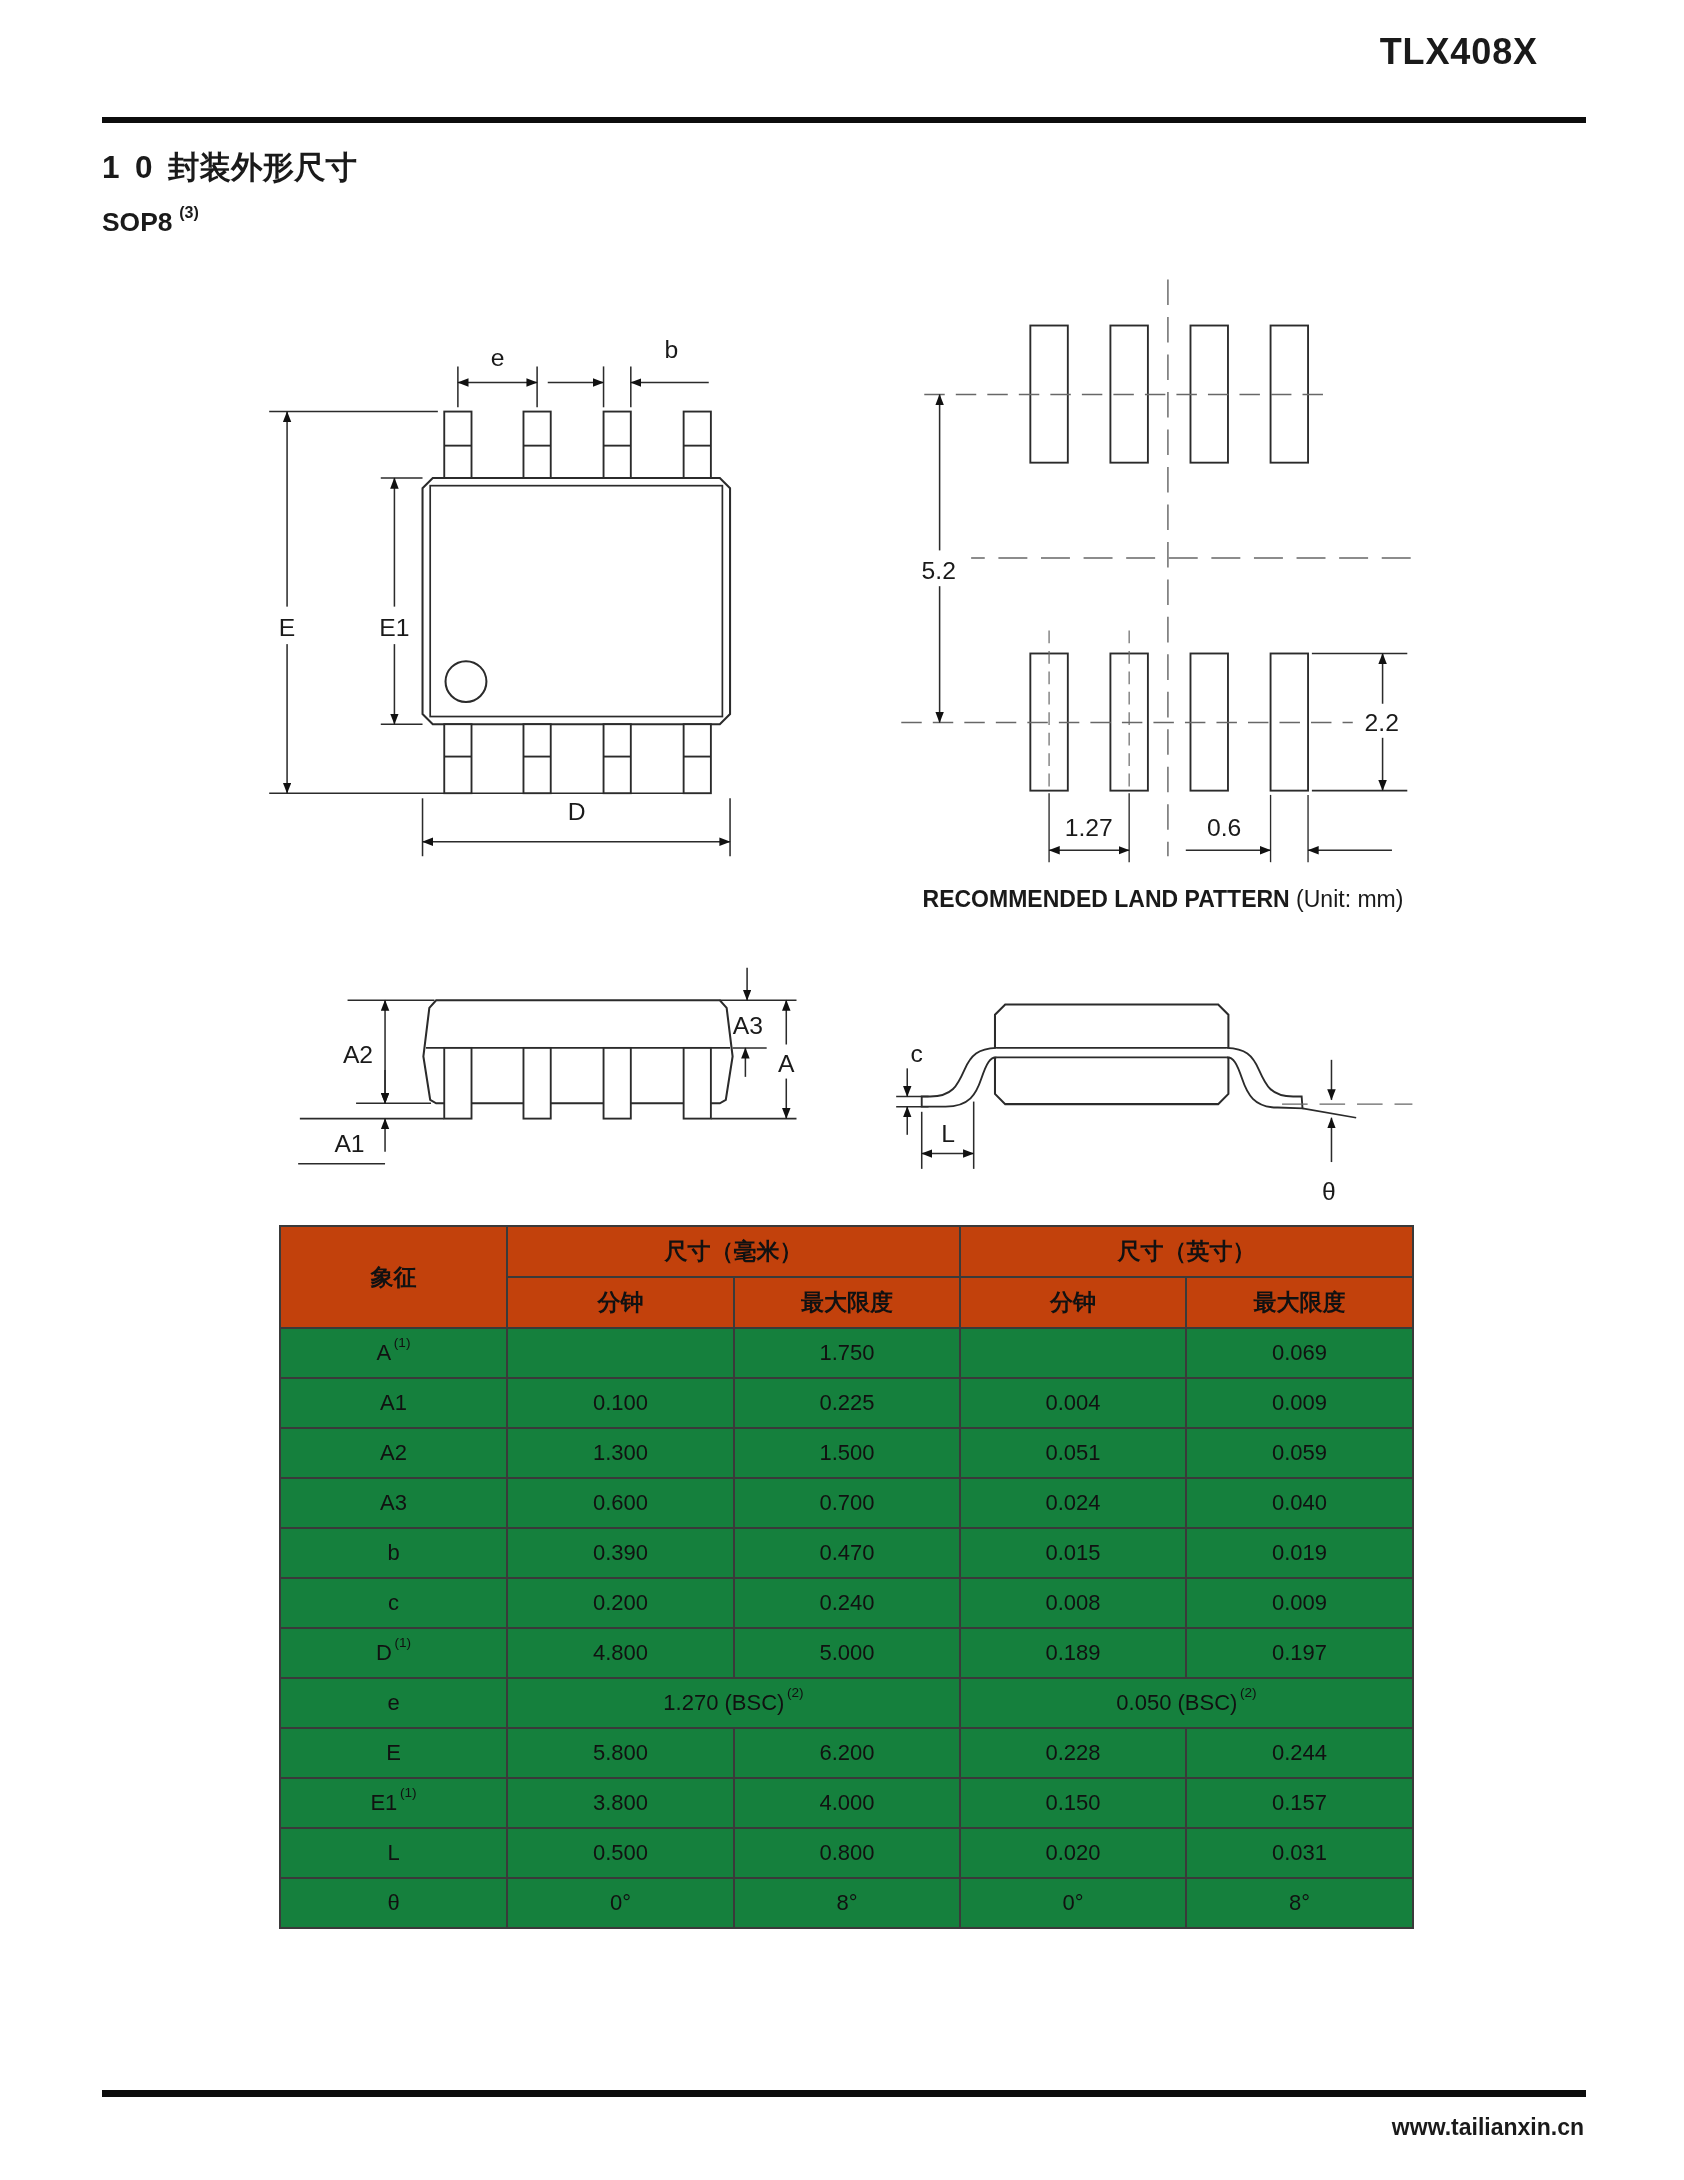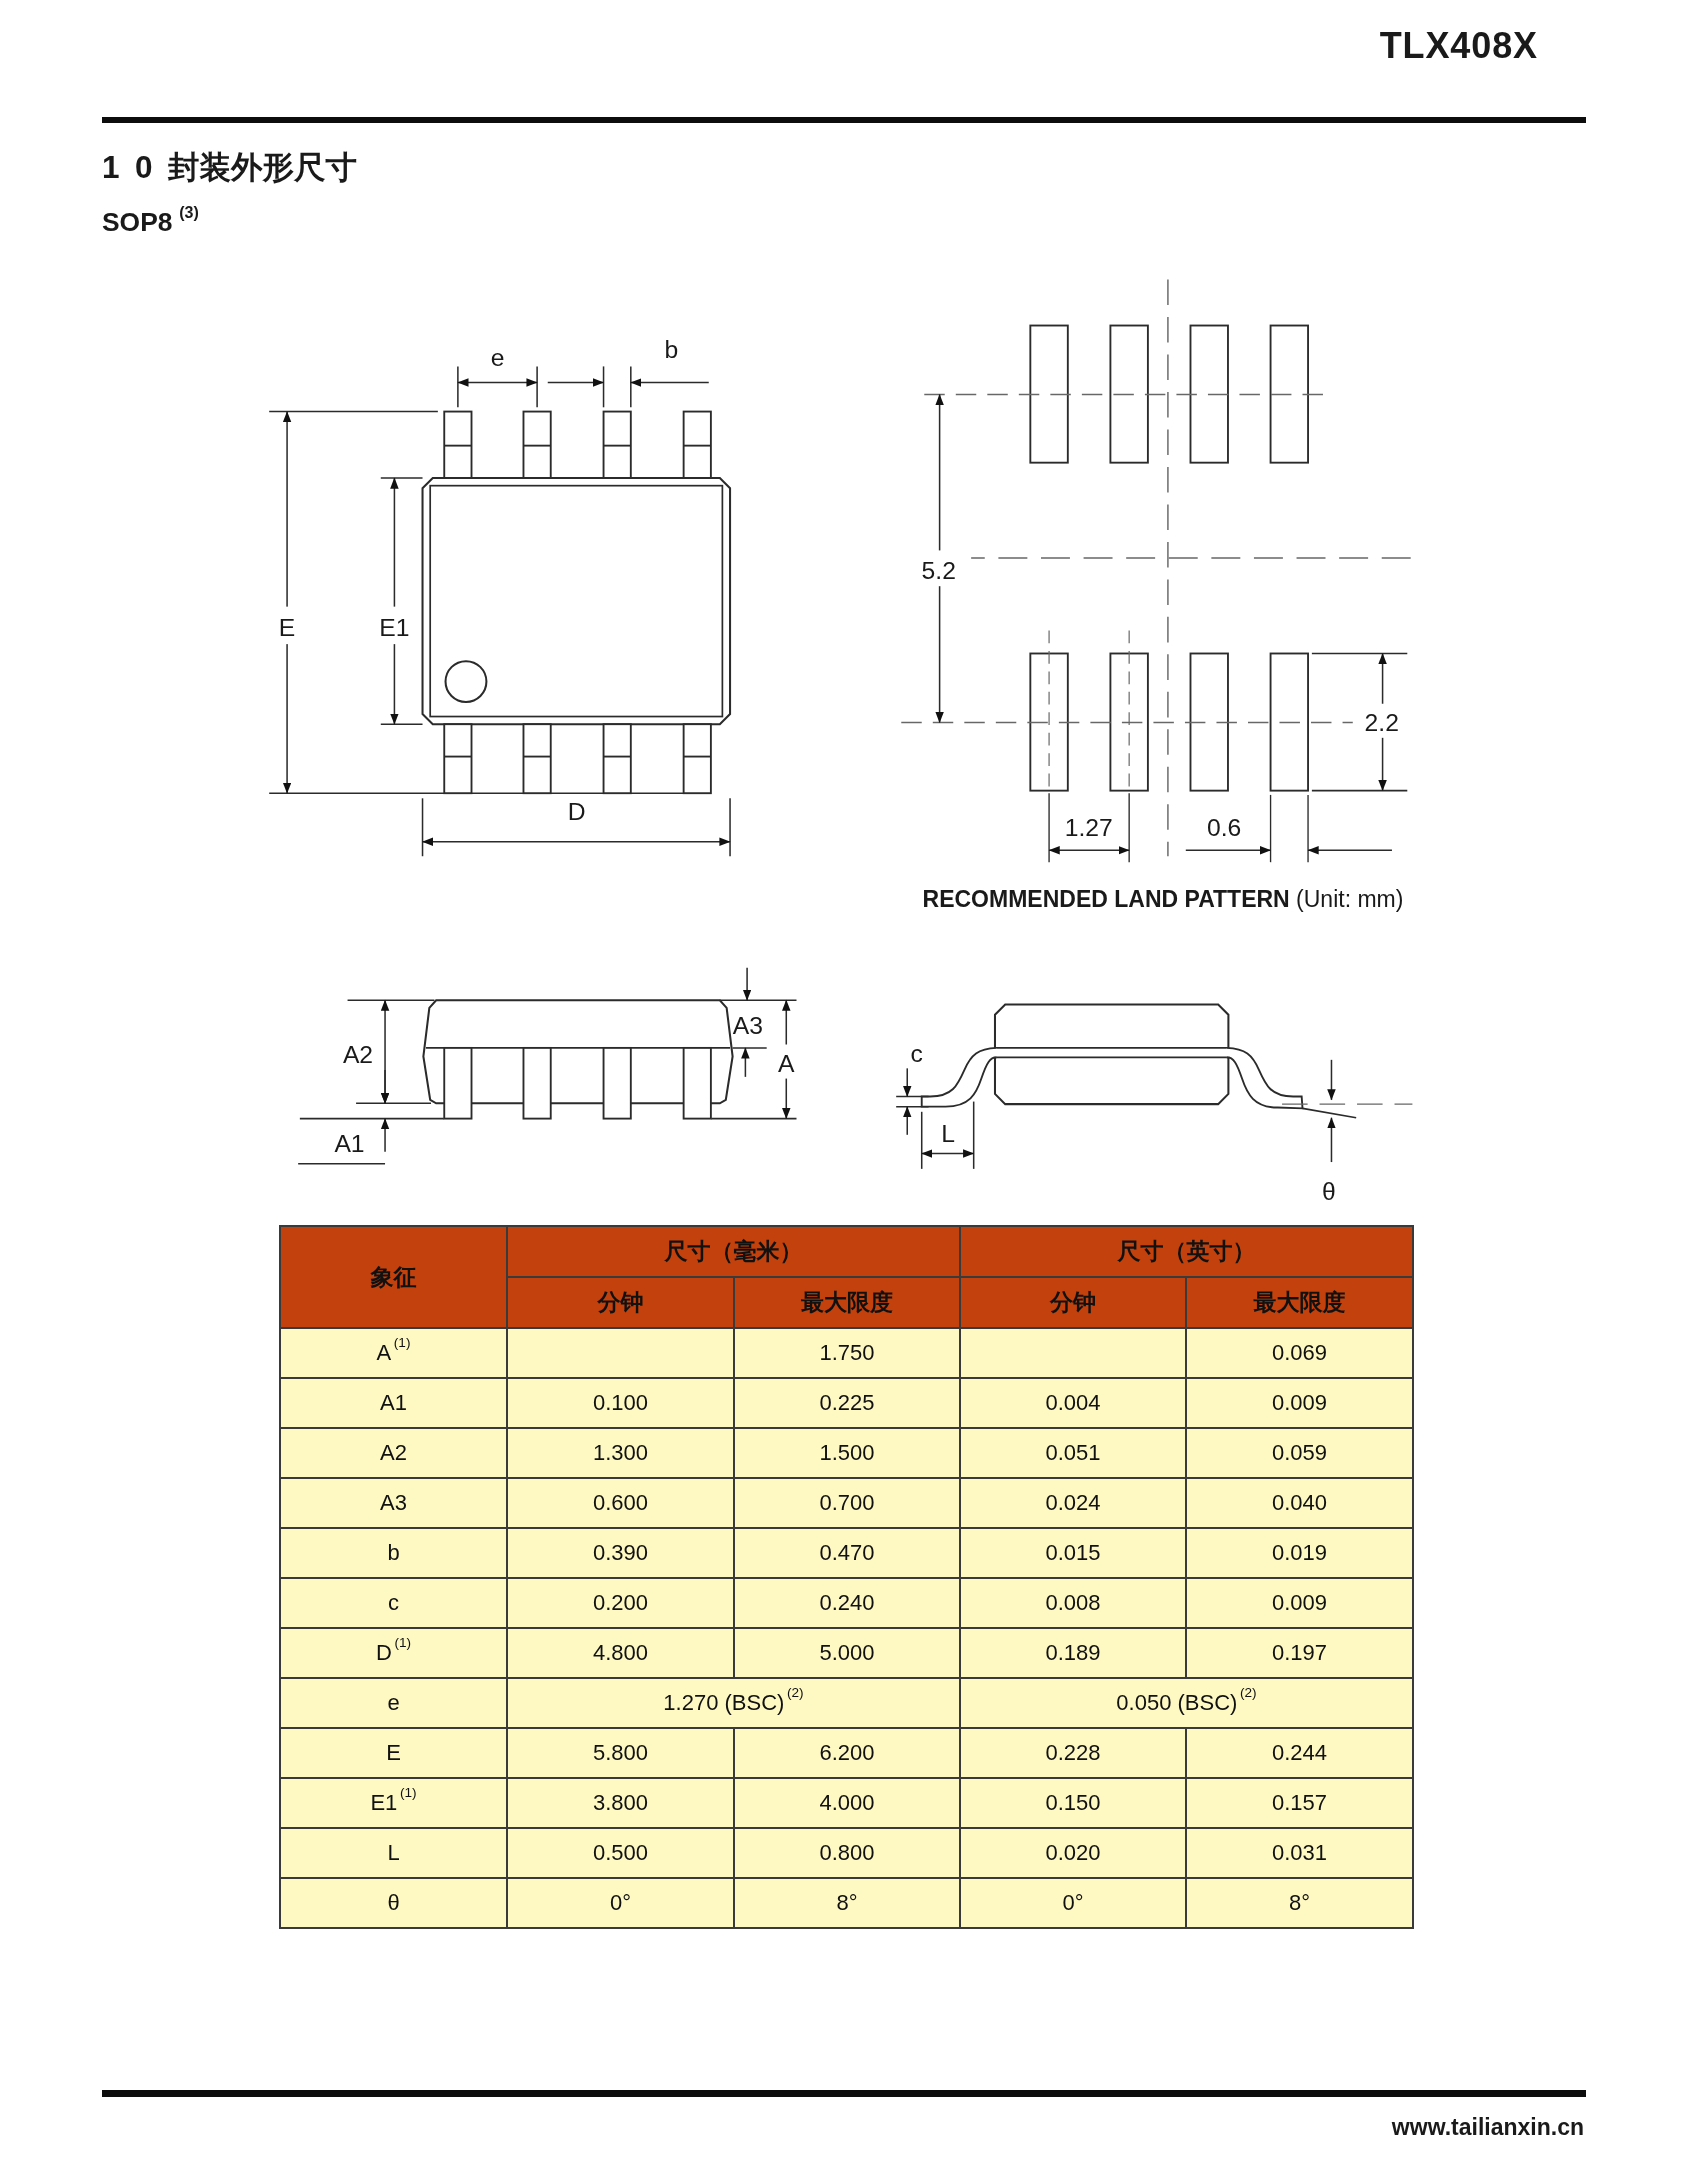"TLX408X" .doc-title { top: 25px -> 31px }
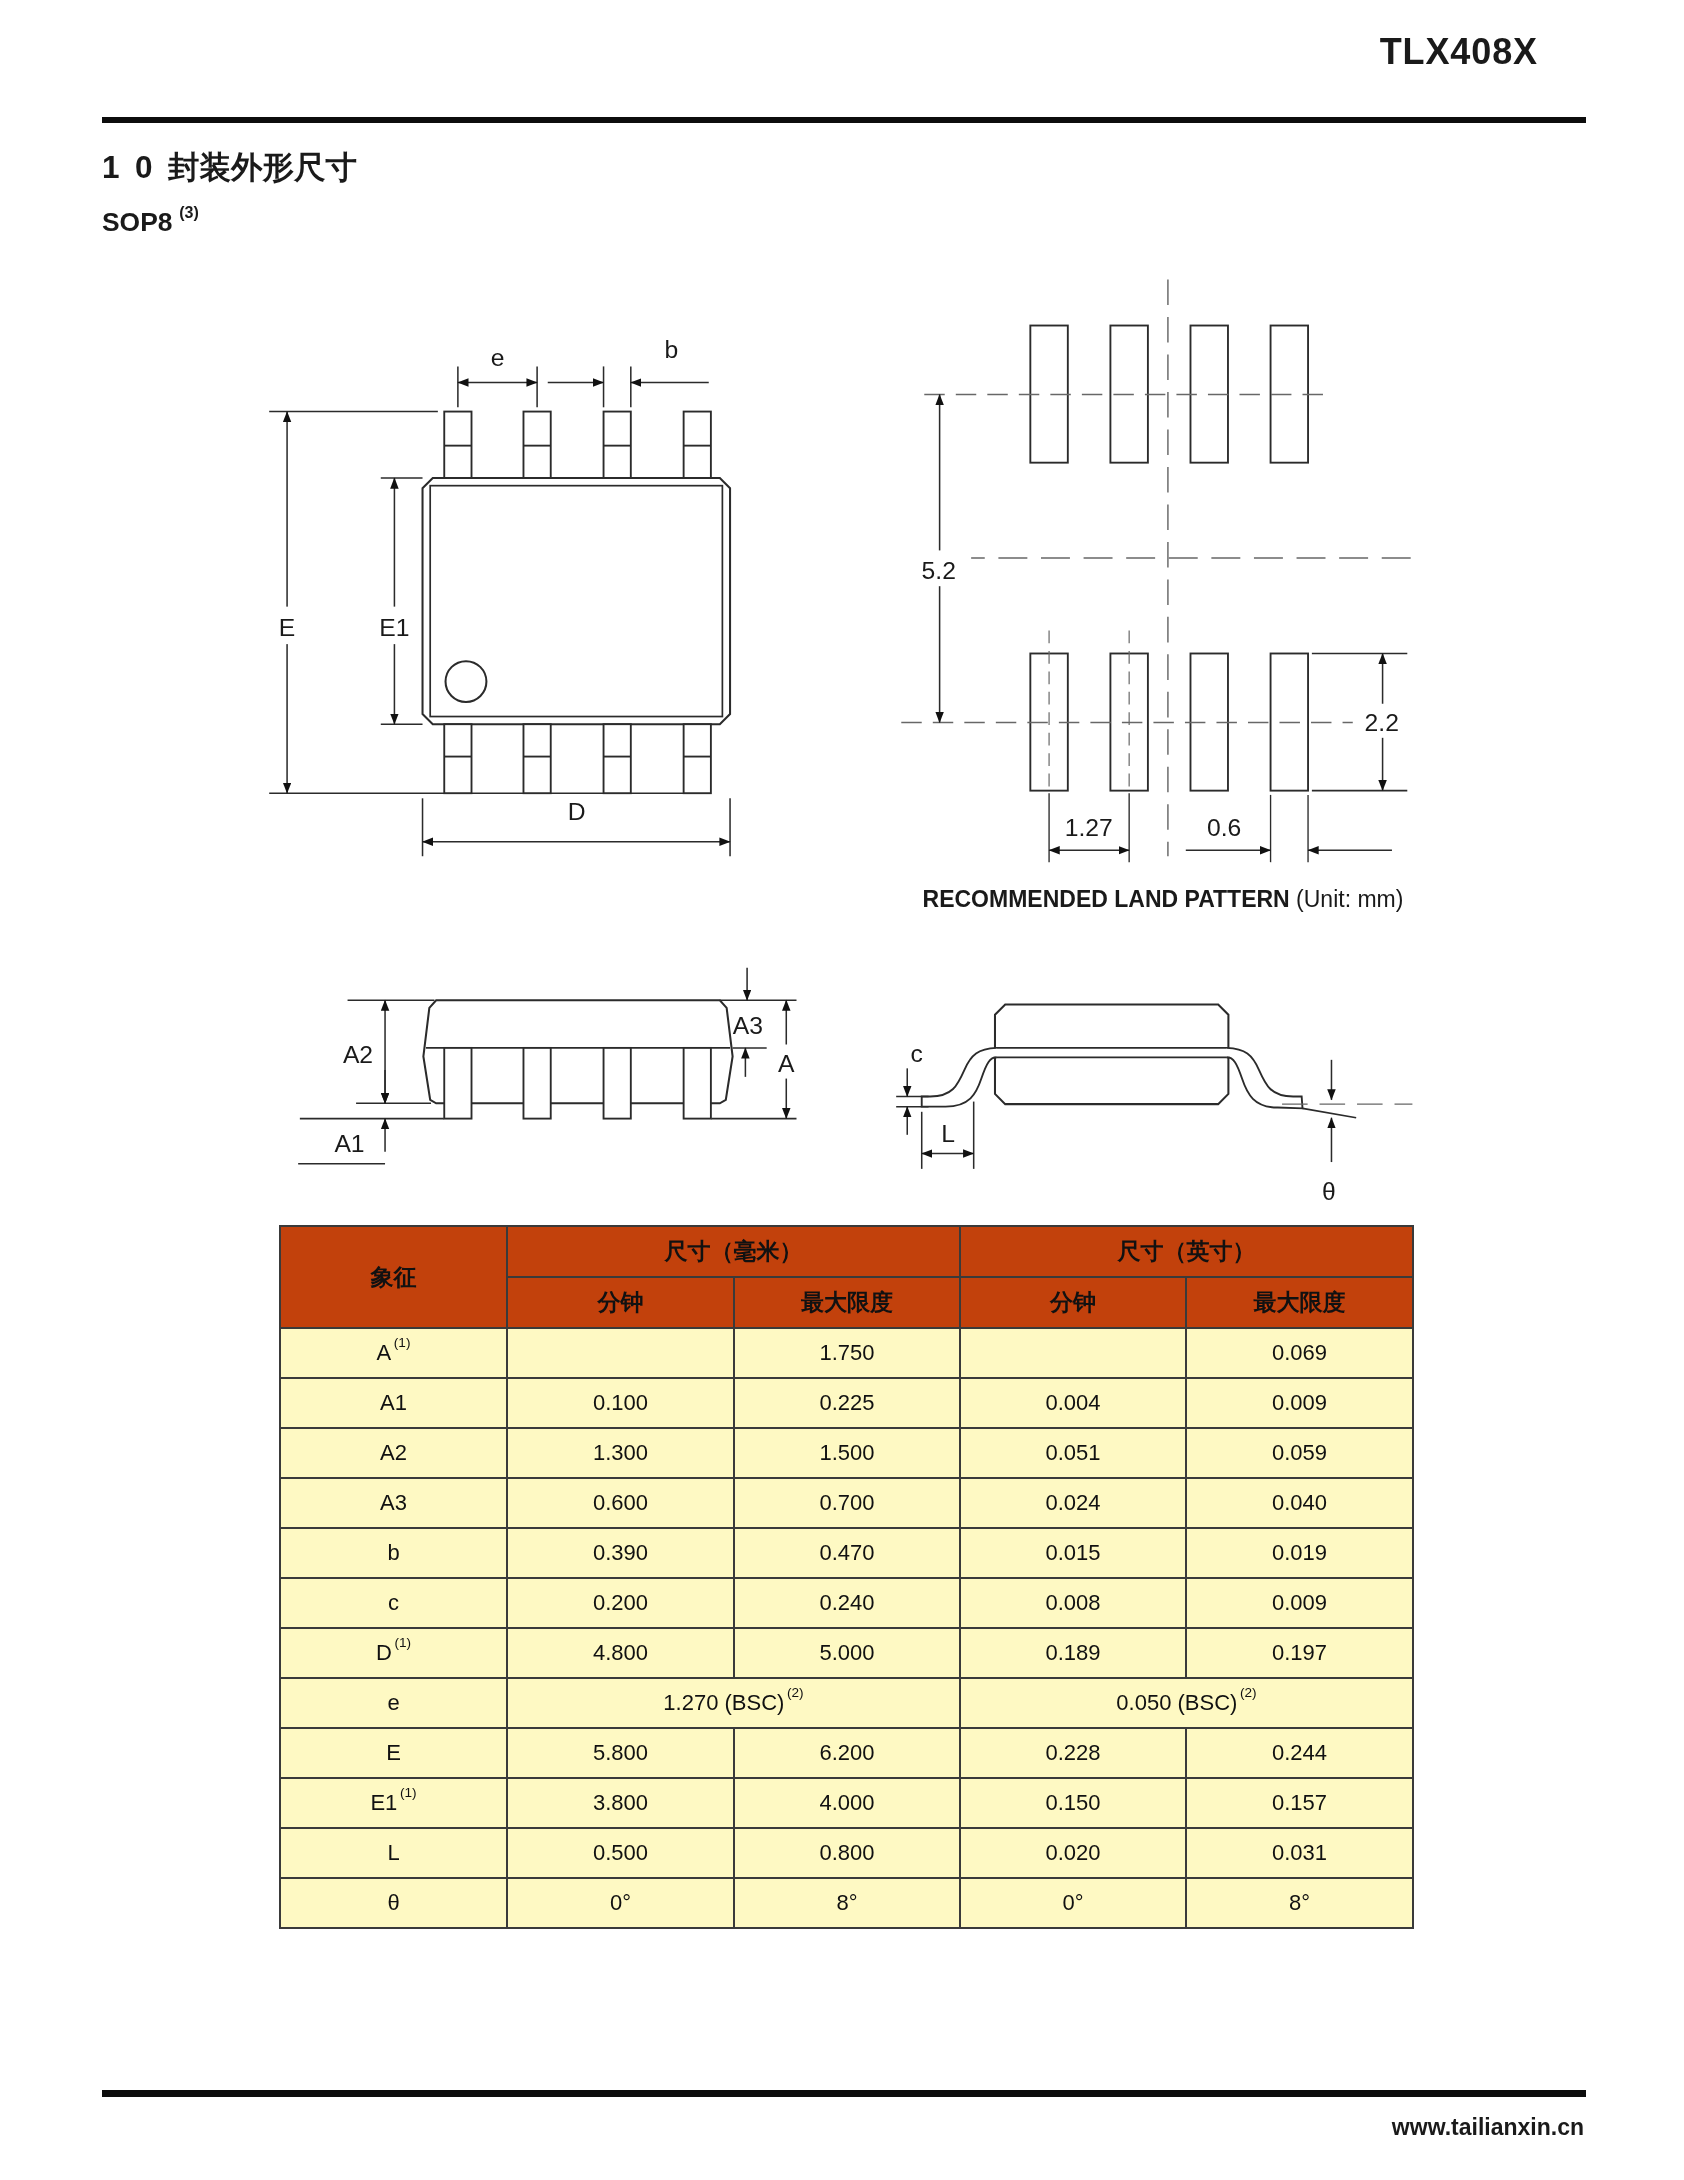"A (1)" table.dim td { background: #fef9c3 -> #15803d }
